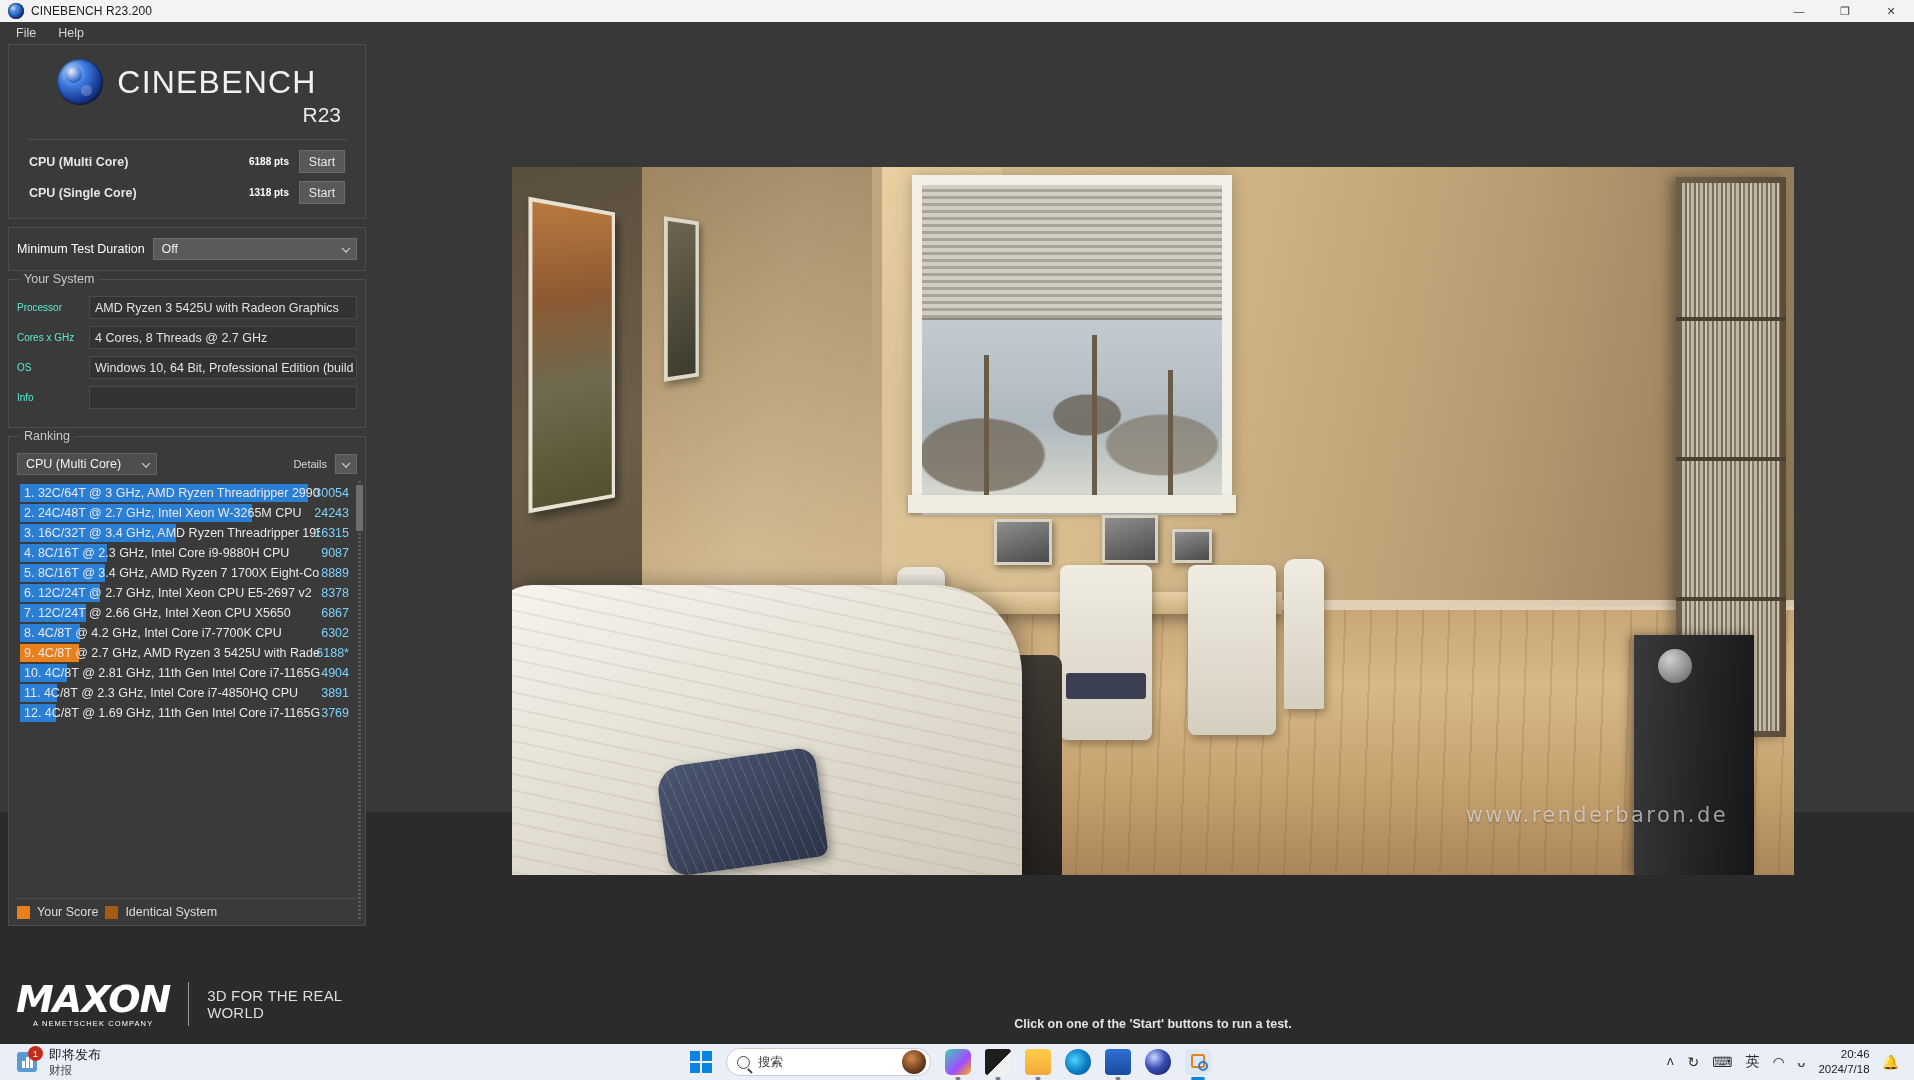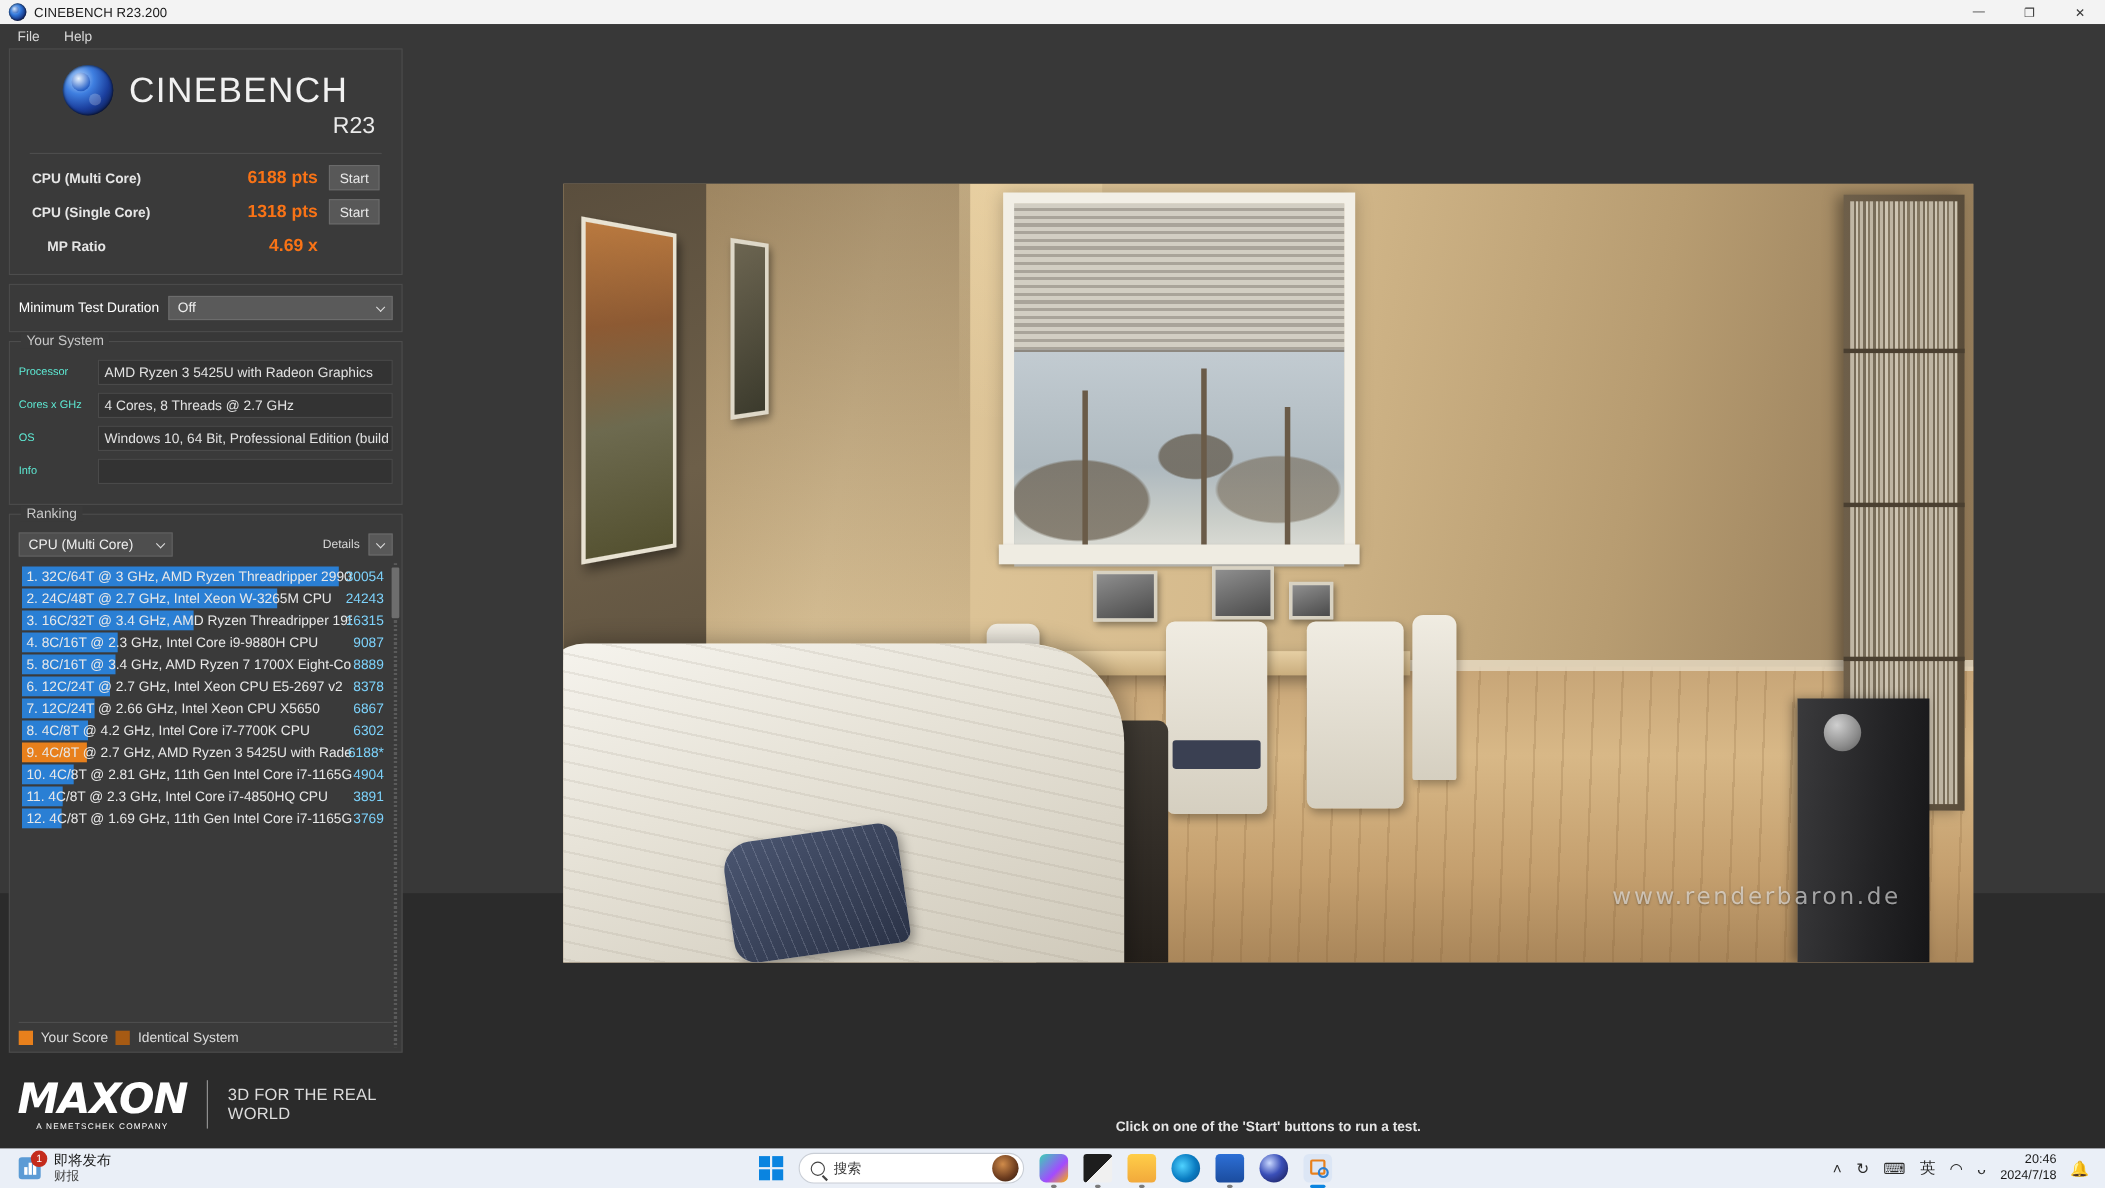"6188 pts" .score-value { color: #f97316 -> #ffffff; font-size: 16px -> 10px }
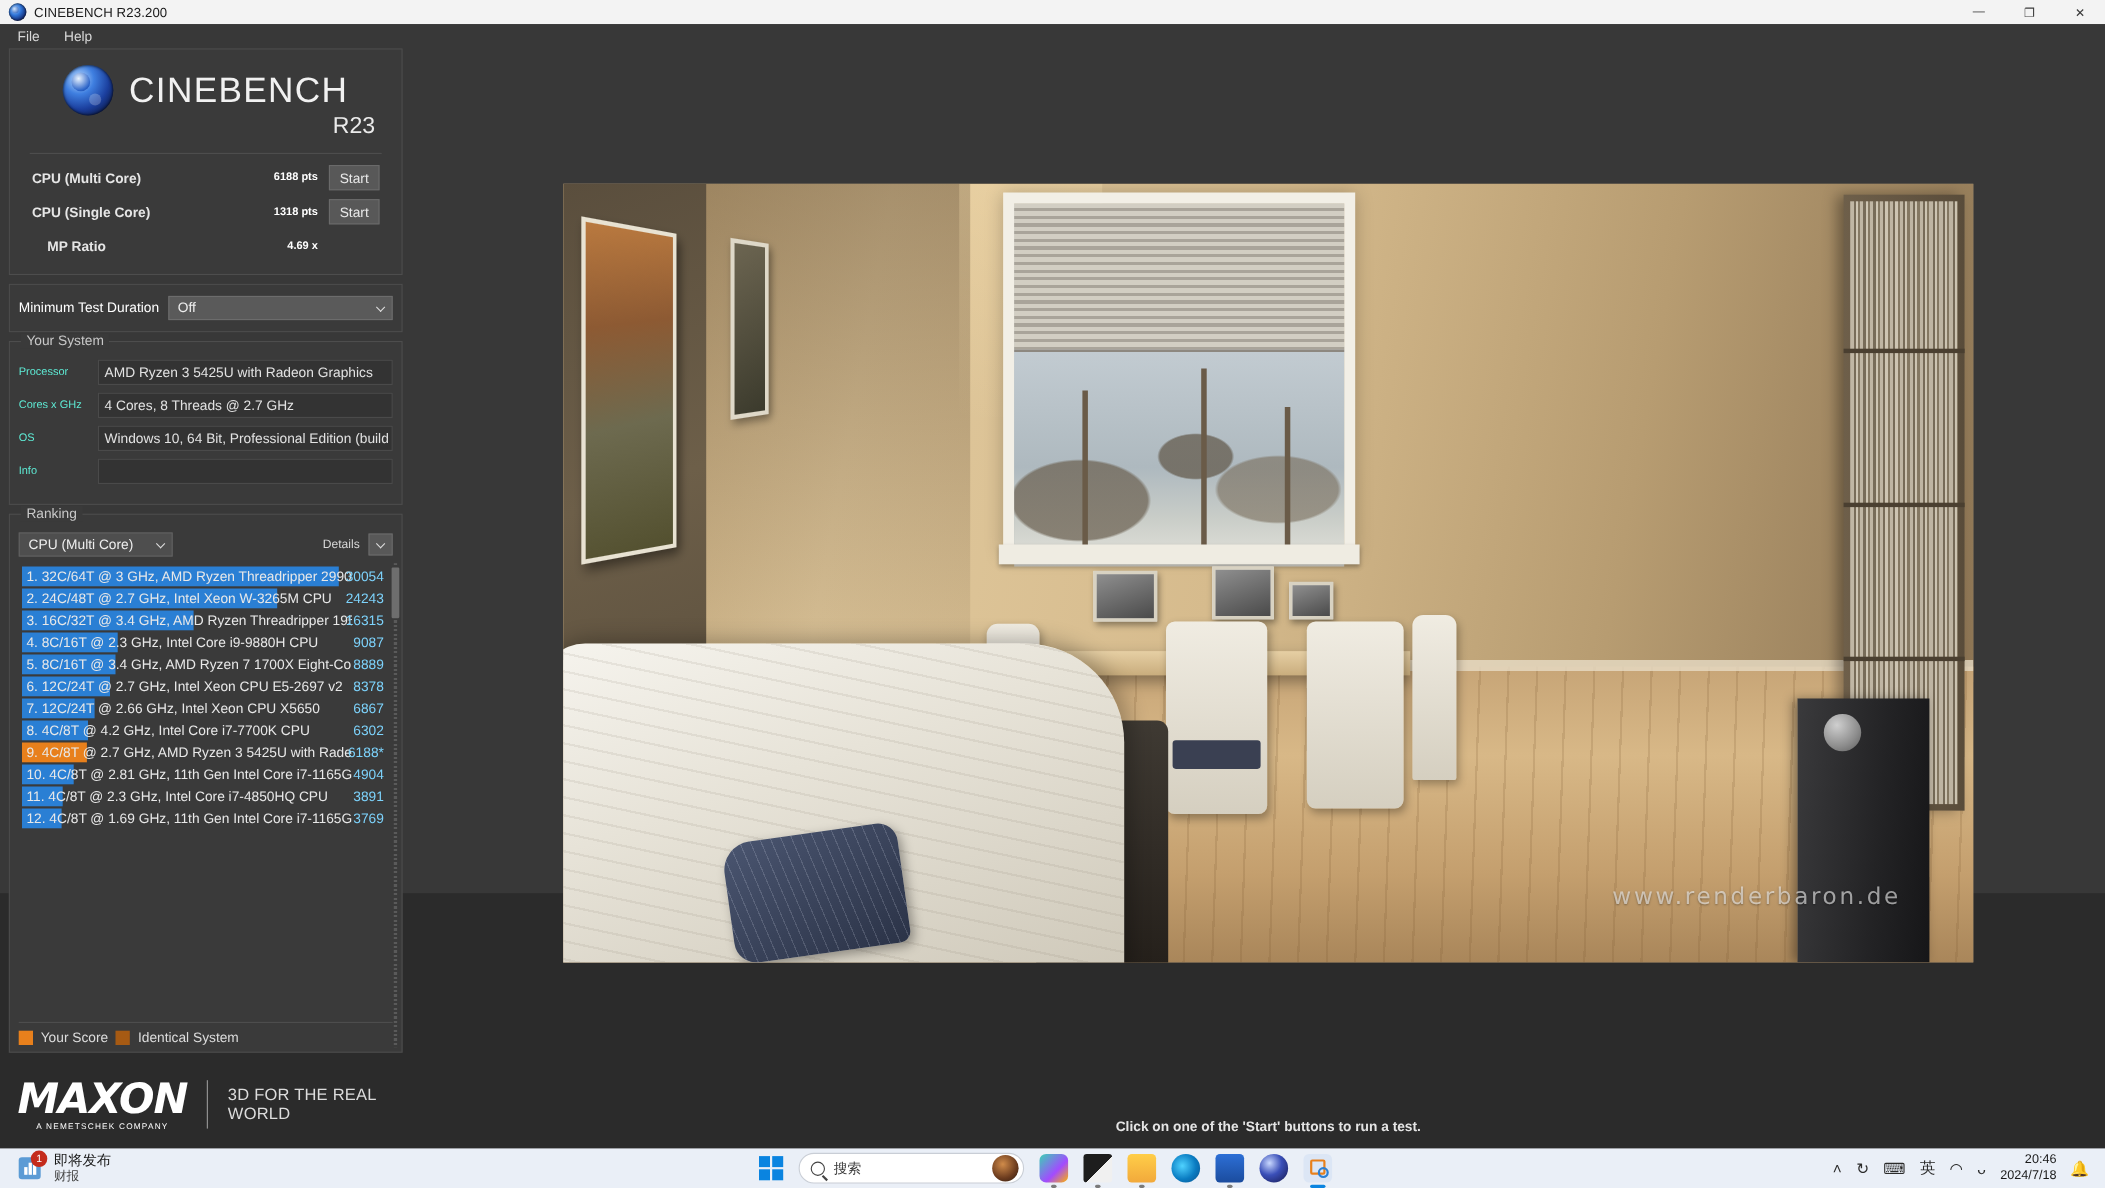"MP Ratio" div.score-row { html: <div> <div>MP Ratio</div> <div>4.69 x</div> <div></div> </div> -> none }
